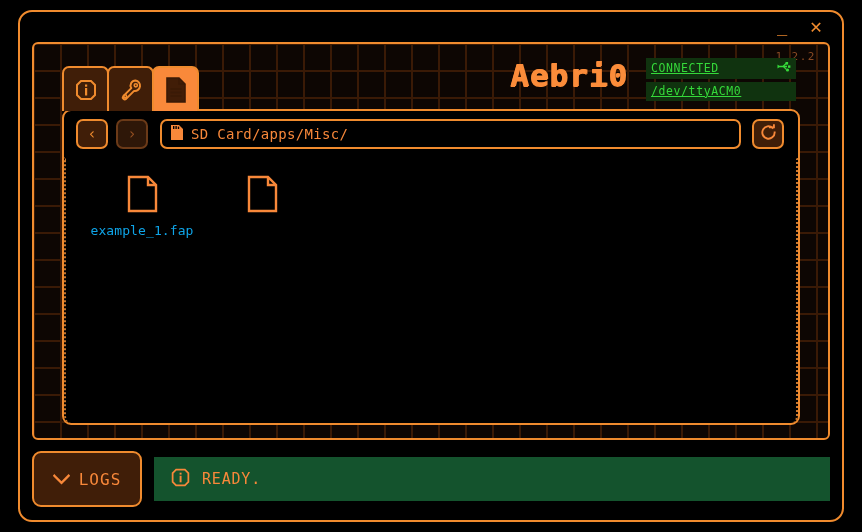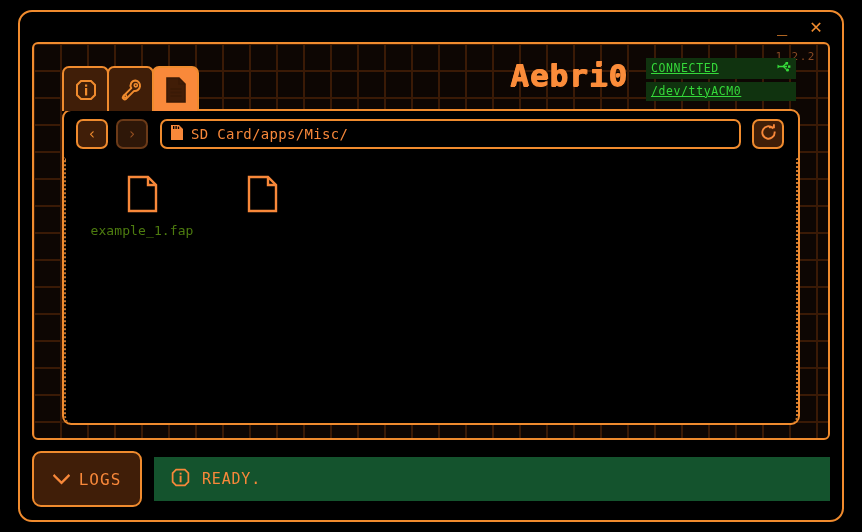"example_1.fap" .file-tile .fname { color: #4d7c0f -> #0ea5e9 }
